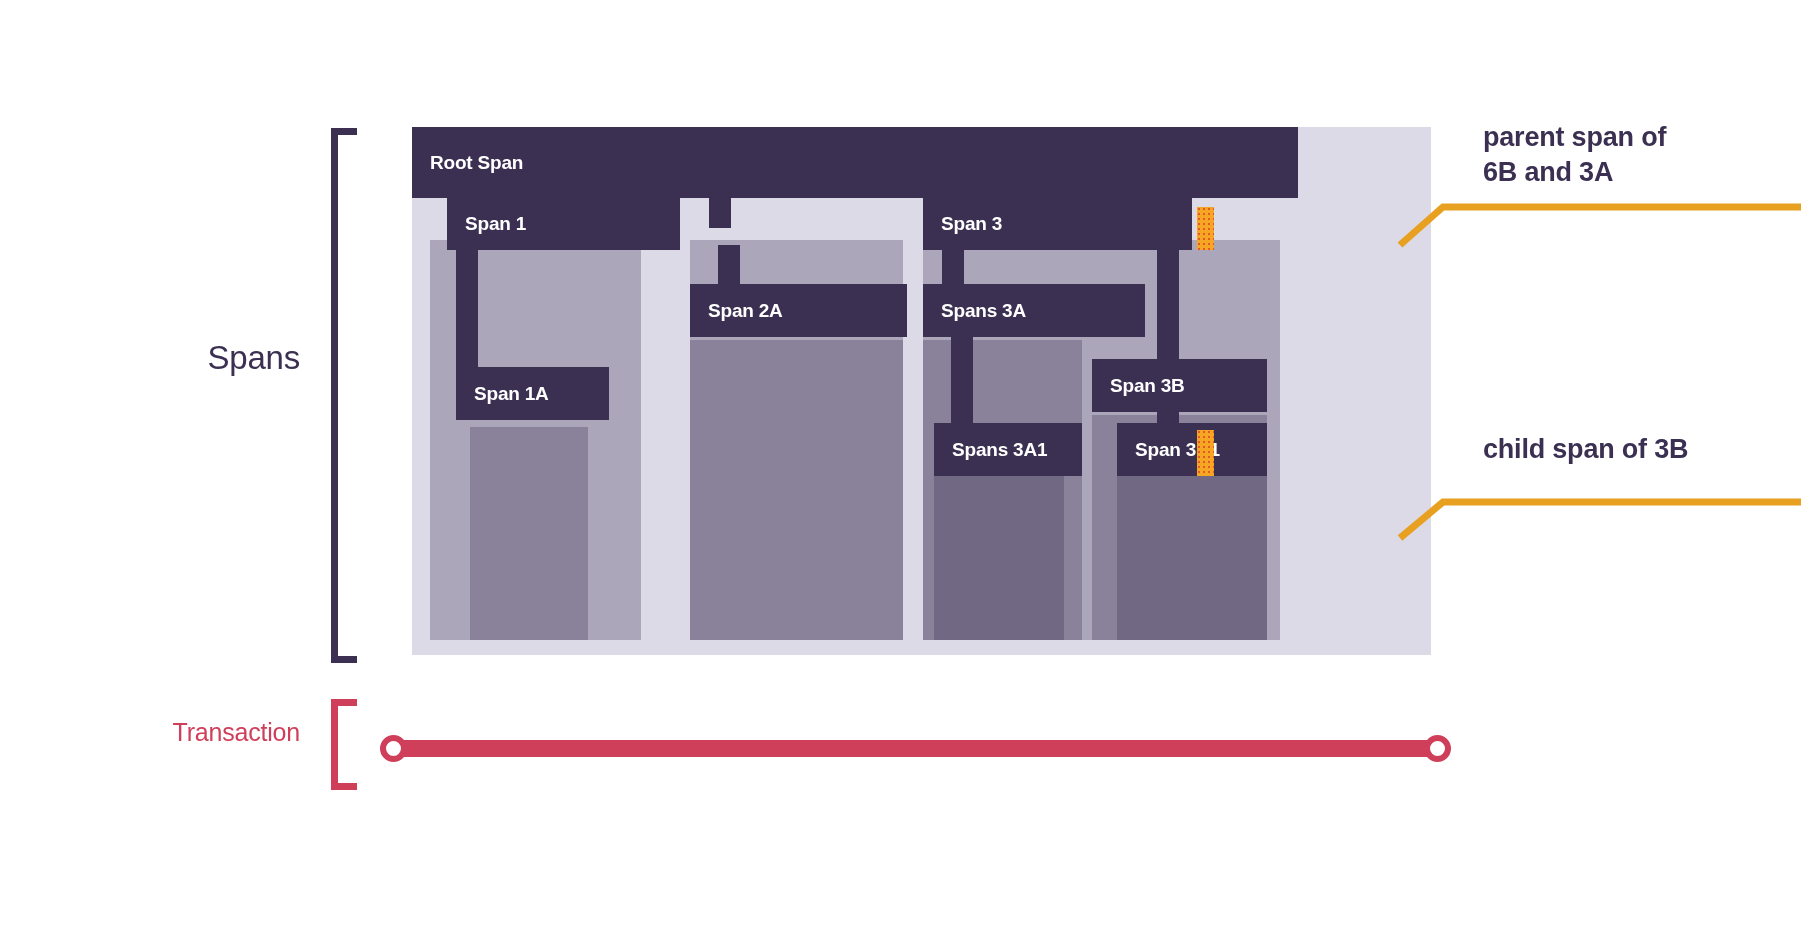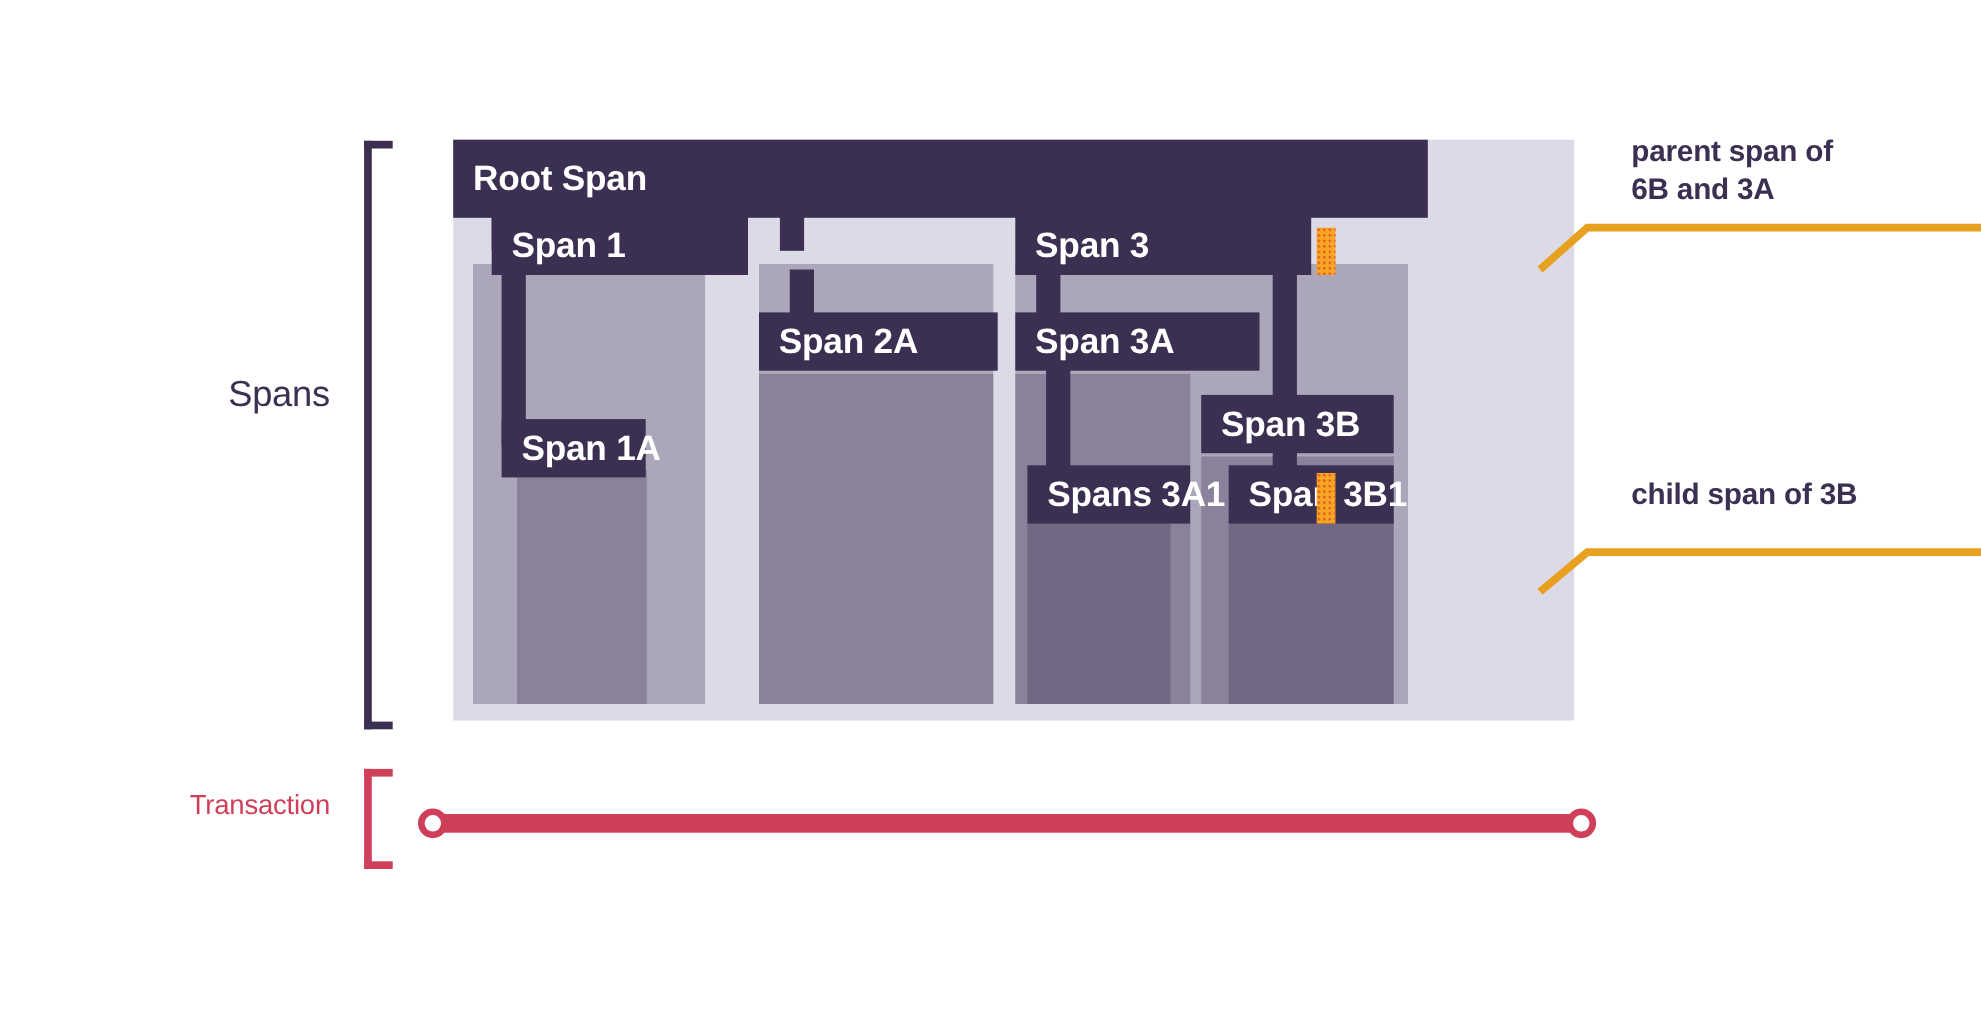"Root Span" .bar { font-size: 32px -> 19px }
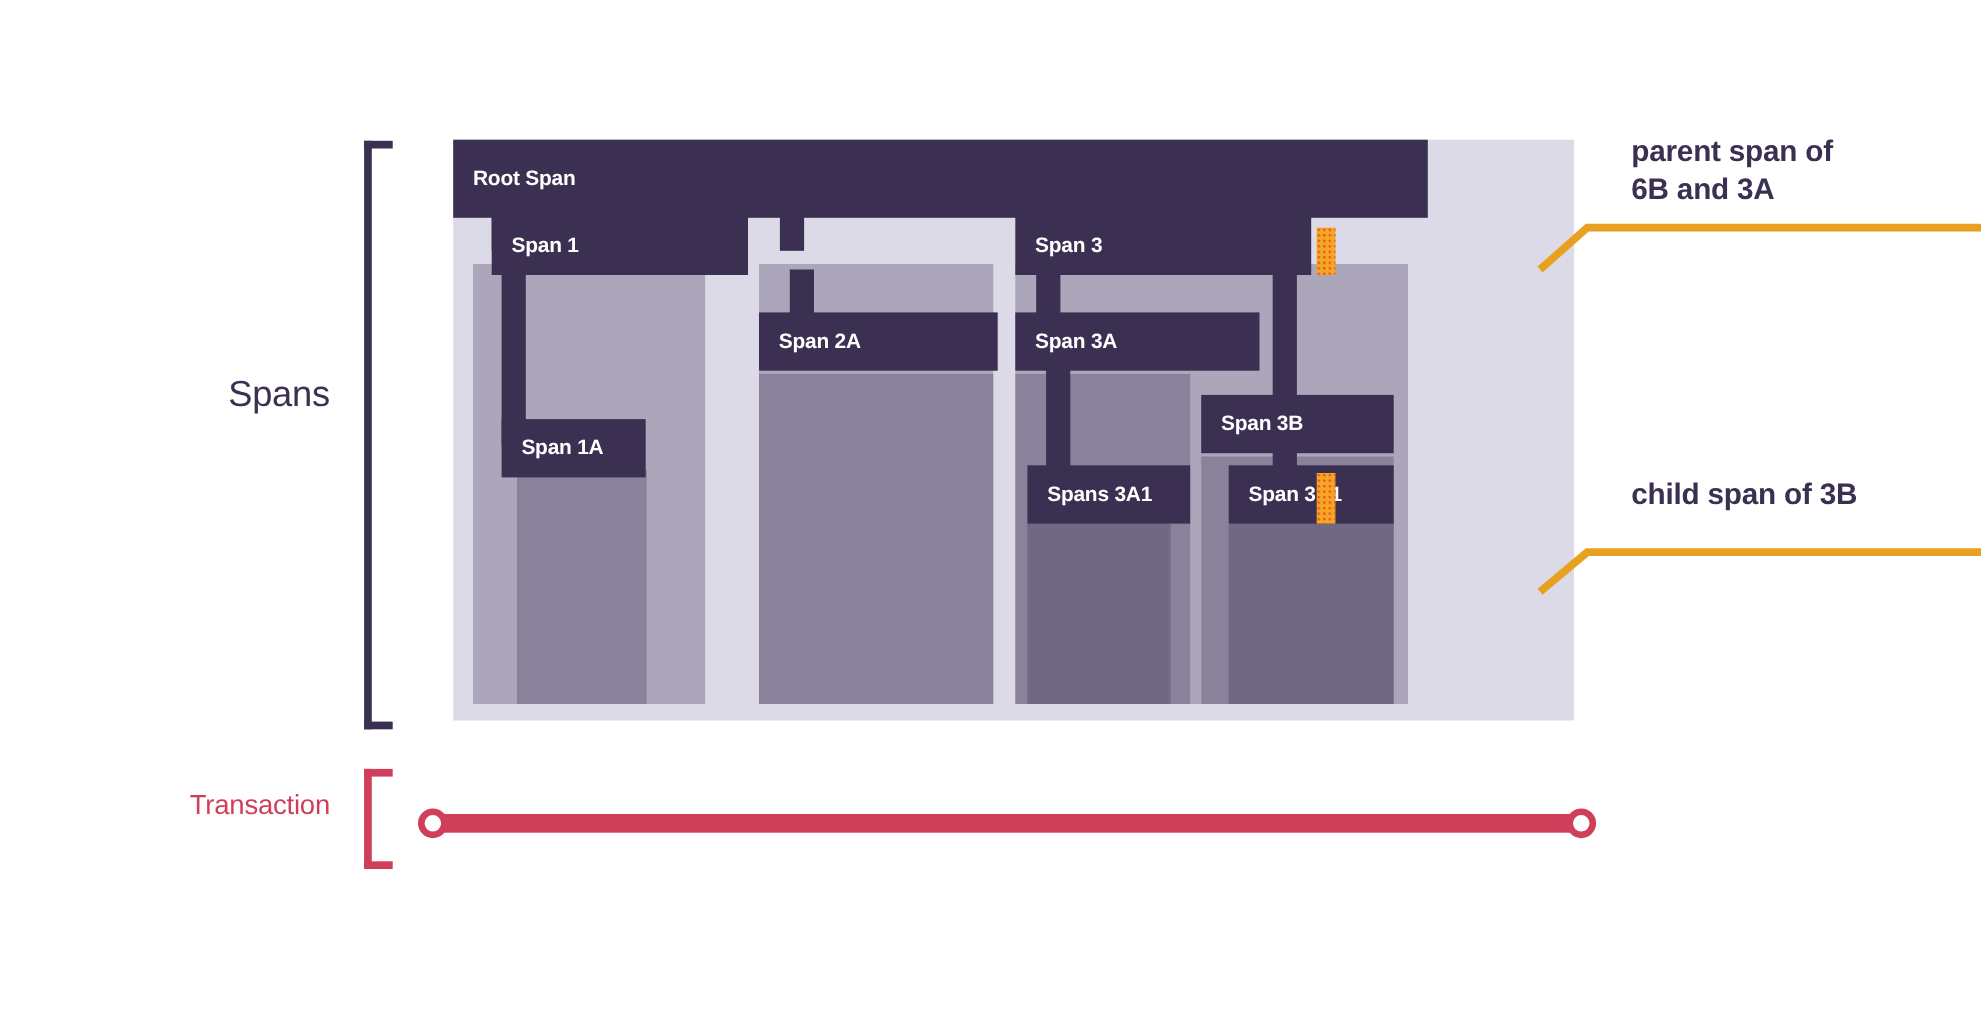"Span 3A" div.bar { text: Span -> Spans }
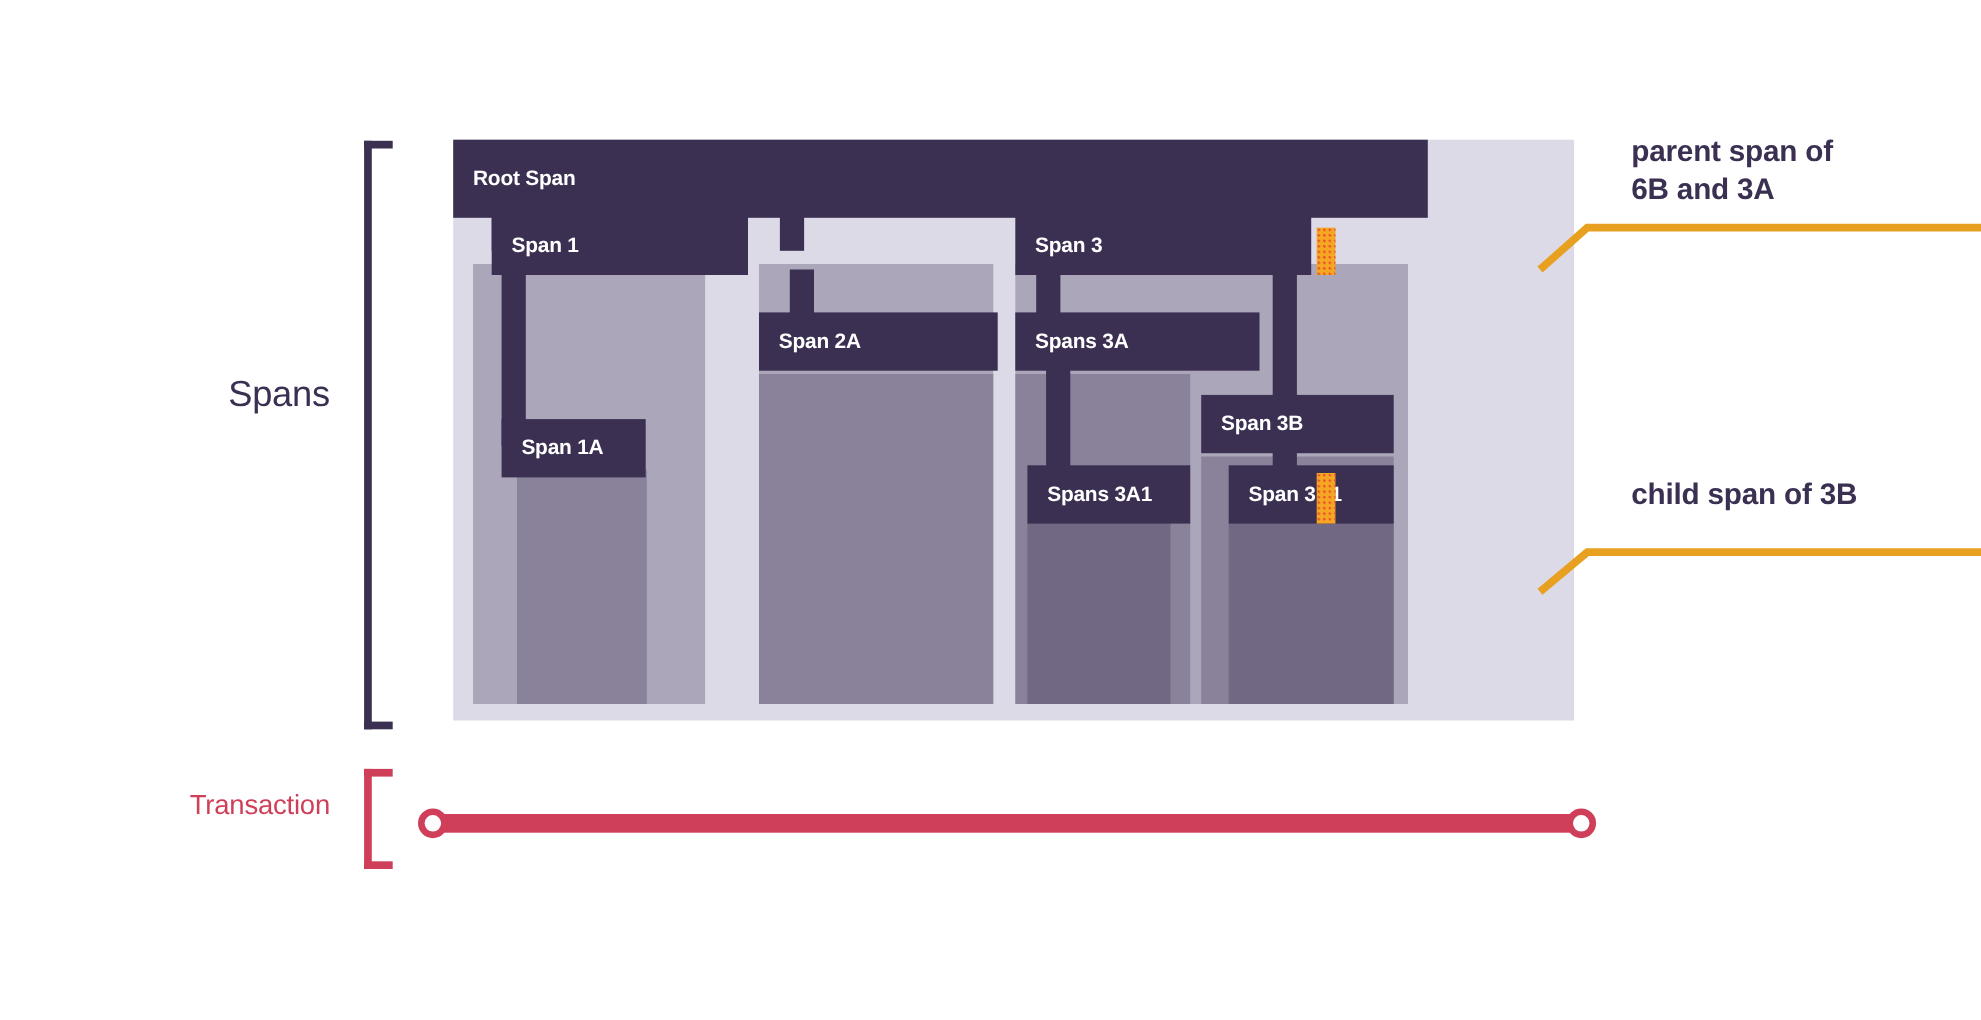"Span 1A" div.bar { top: 254px -> 240px; width: 131px -> 153px }
